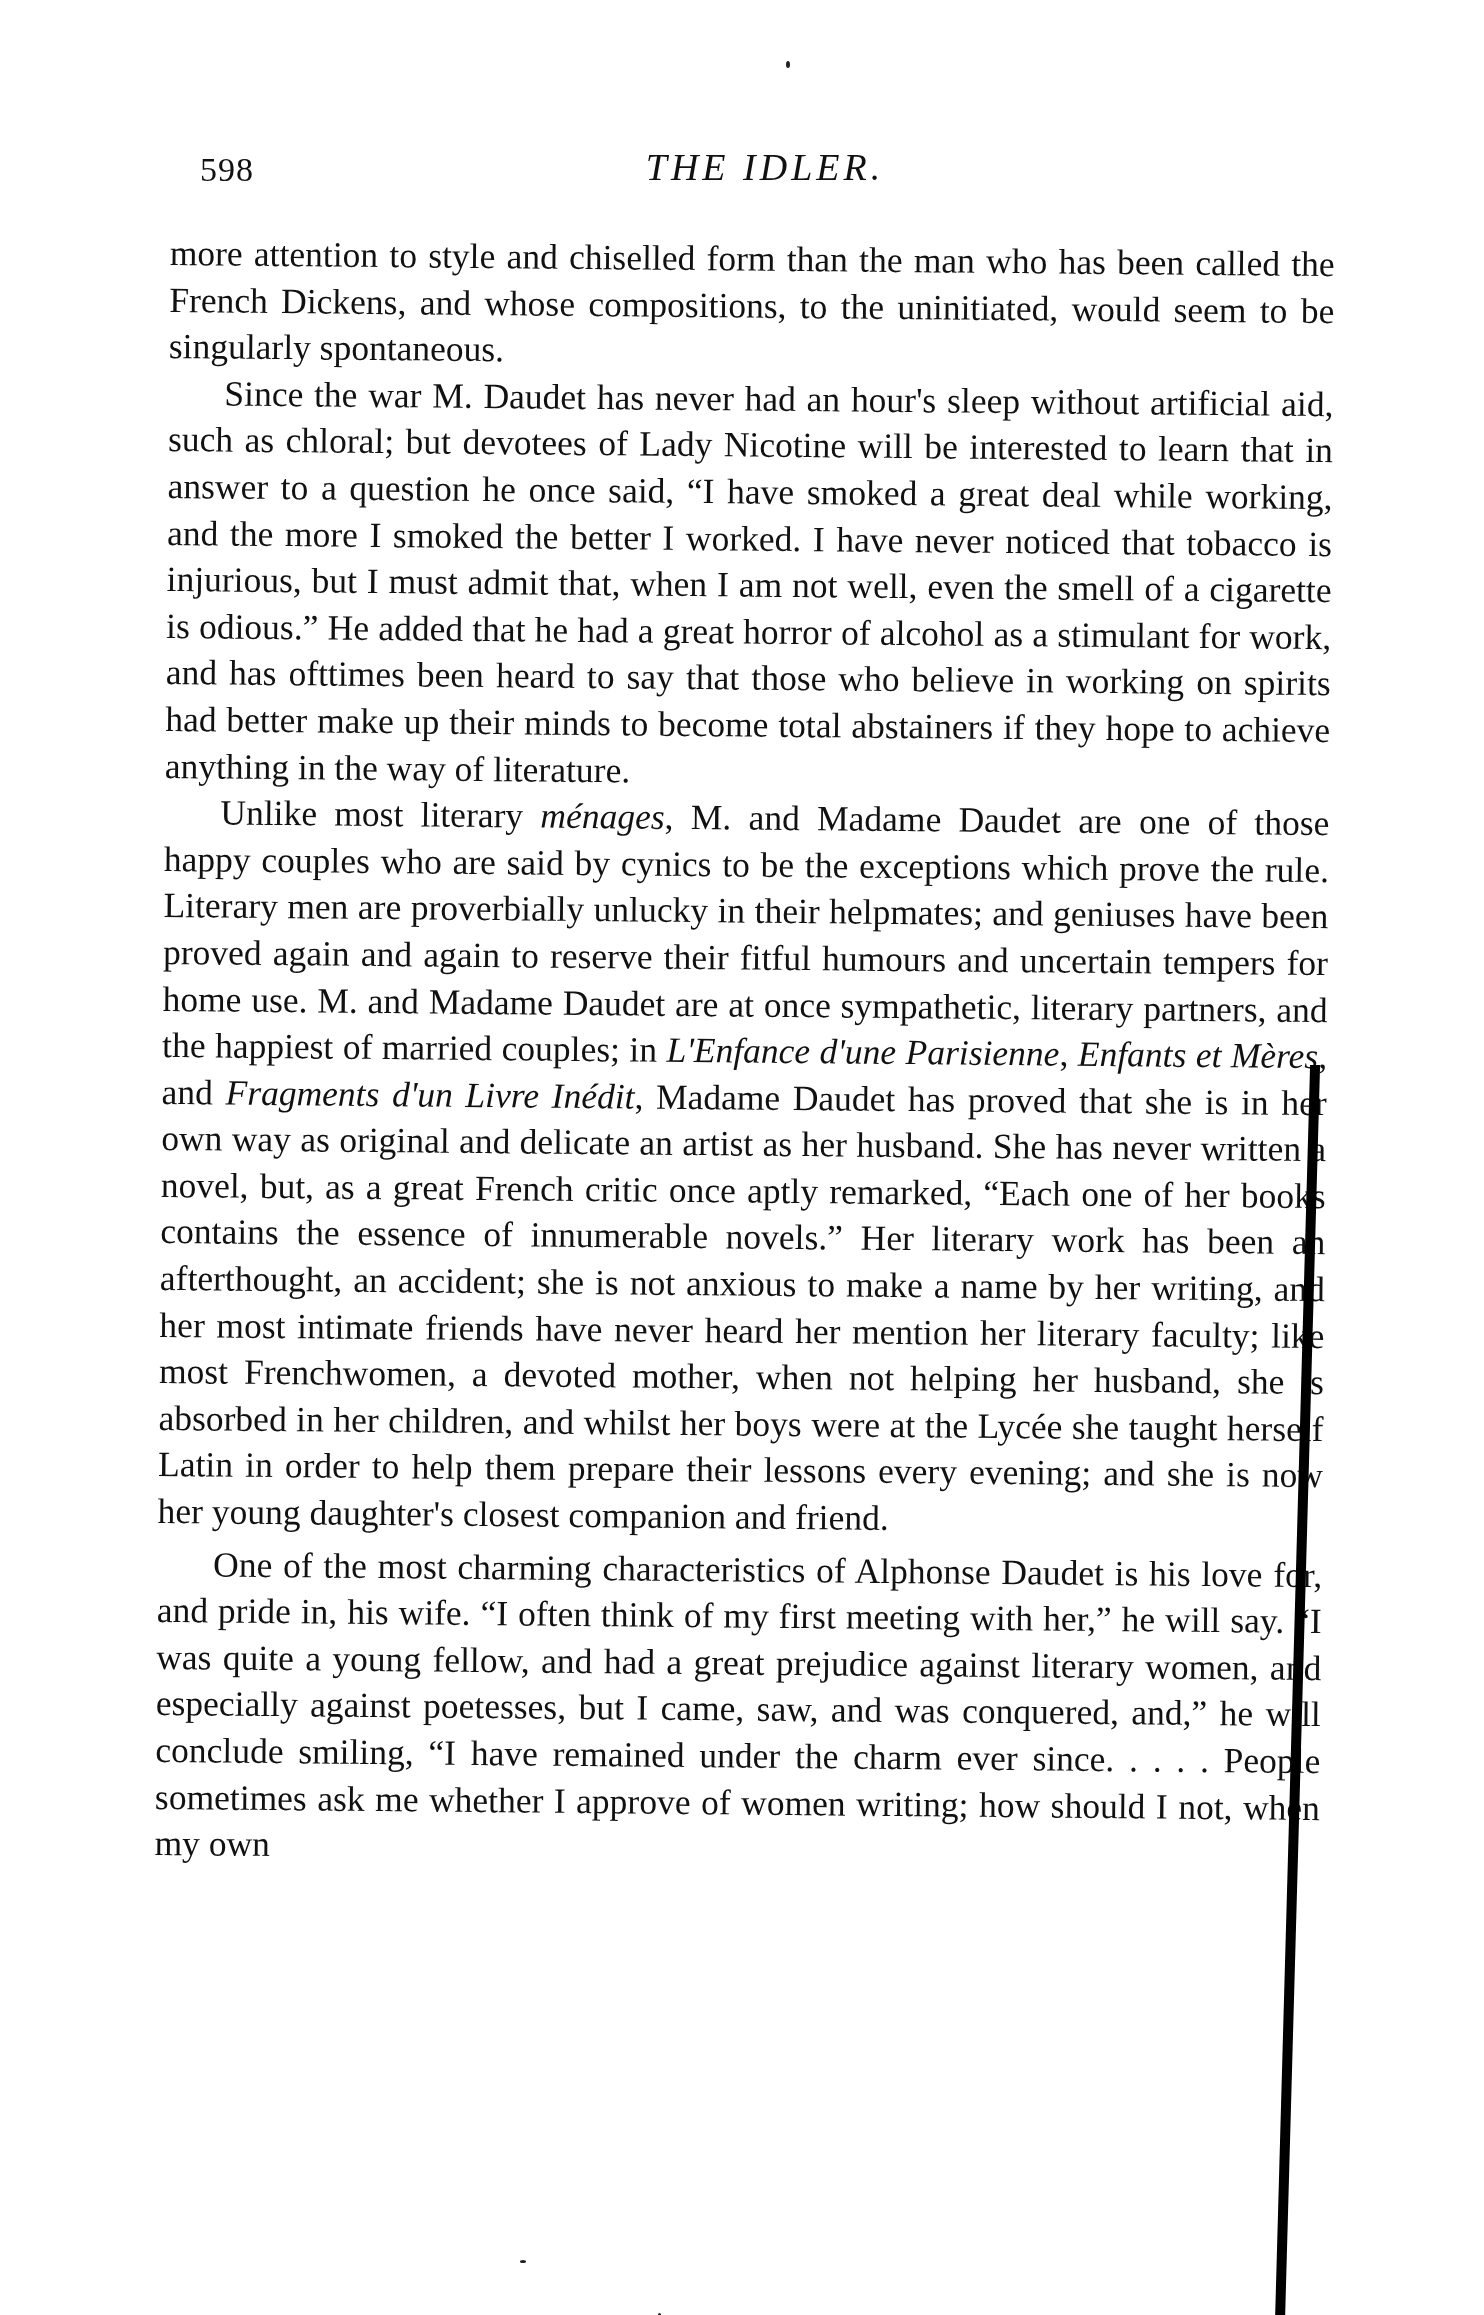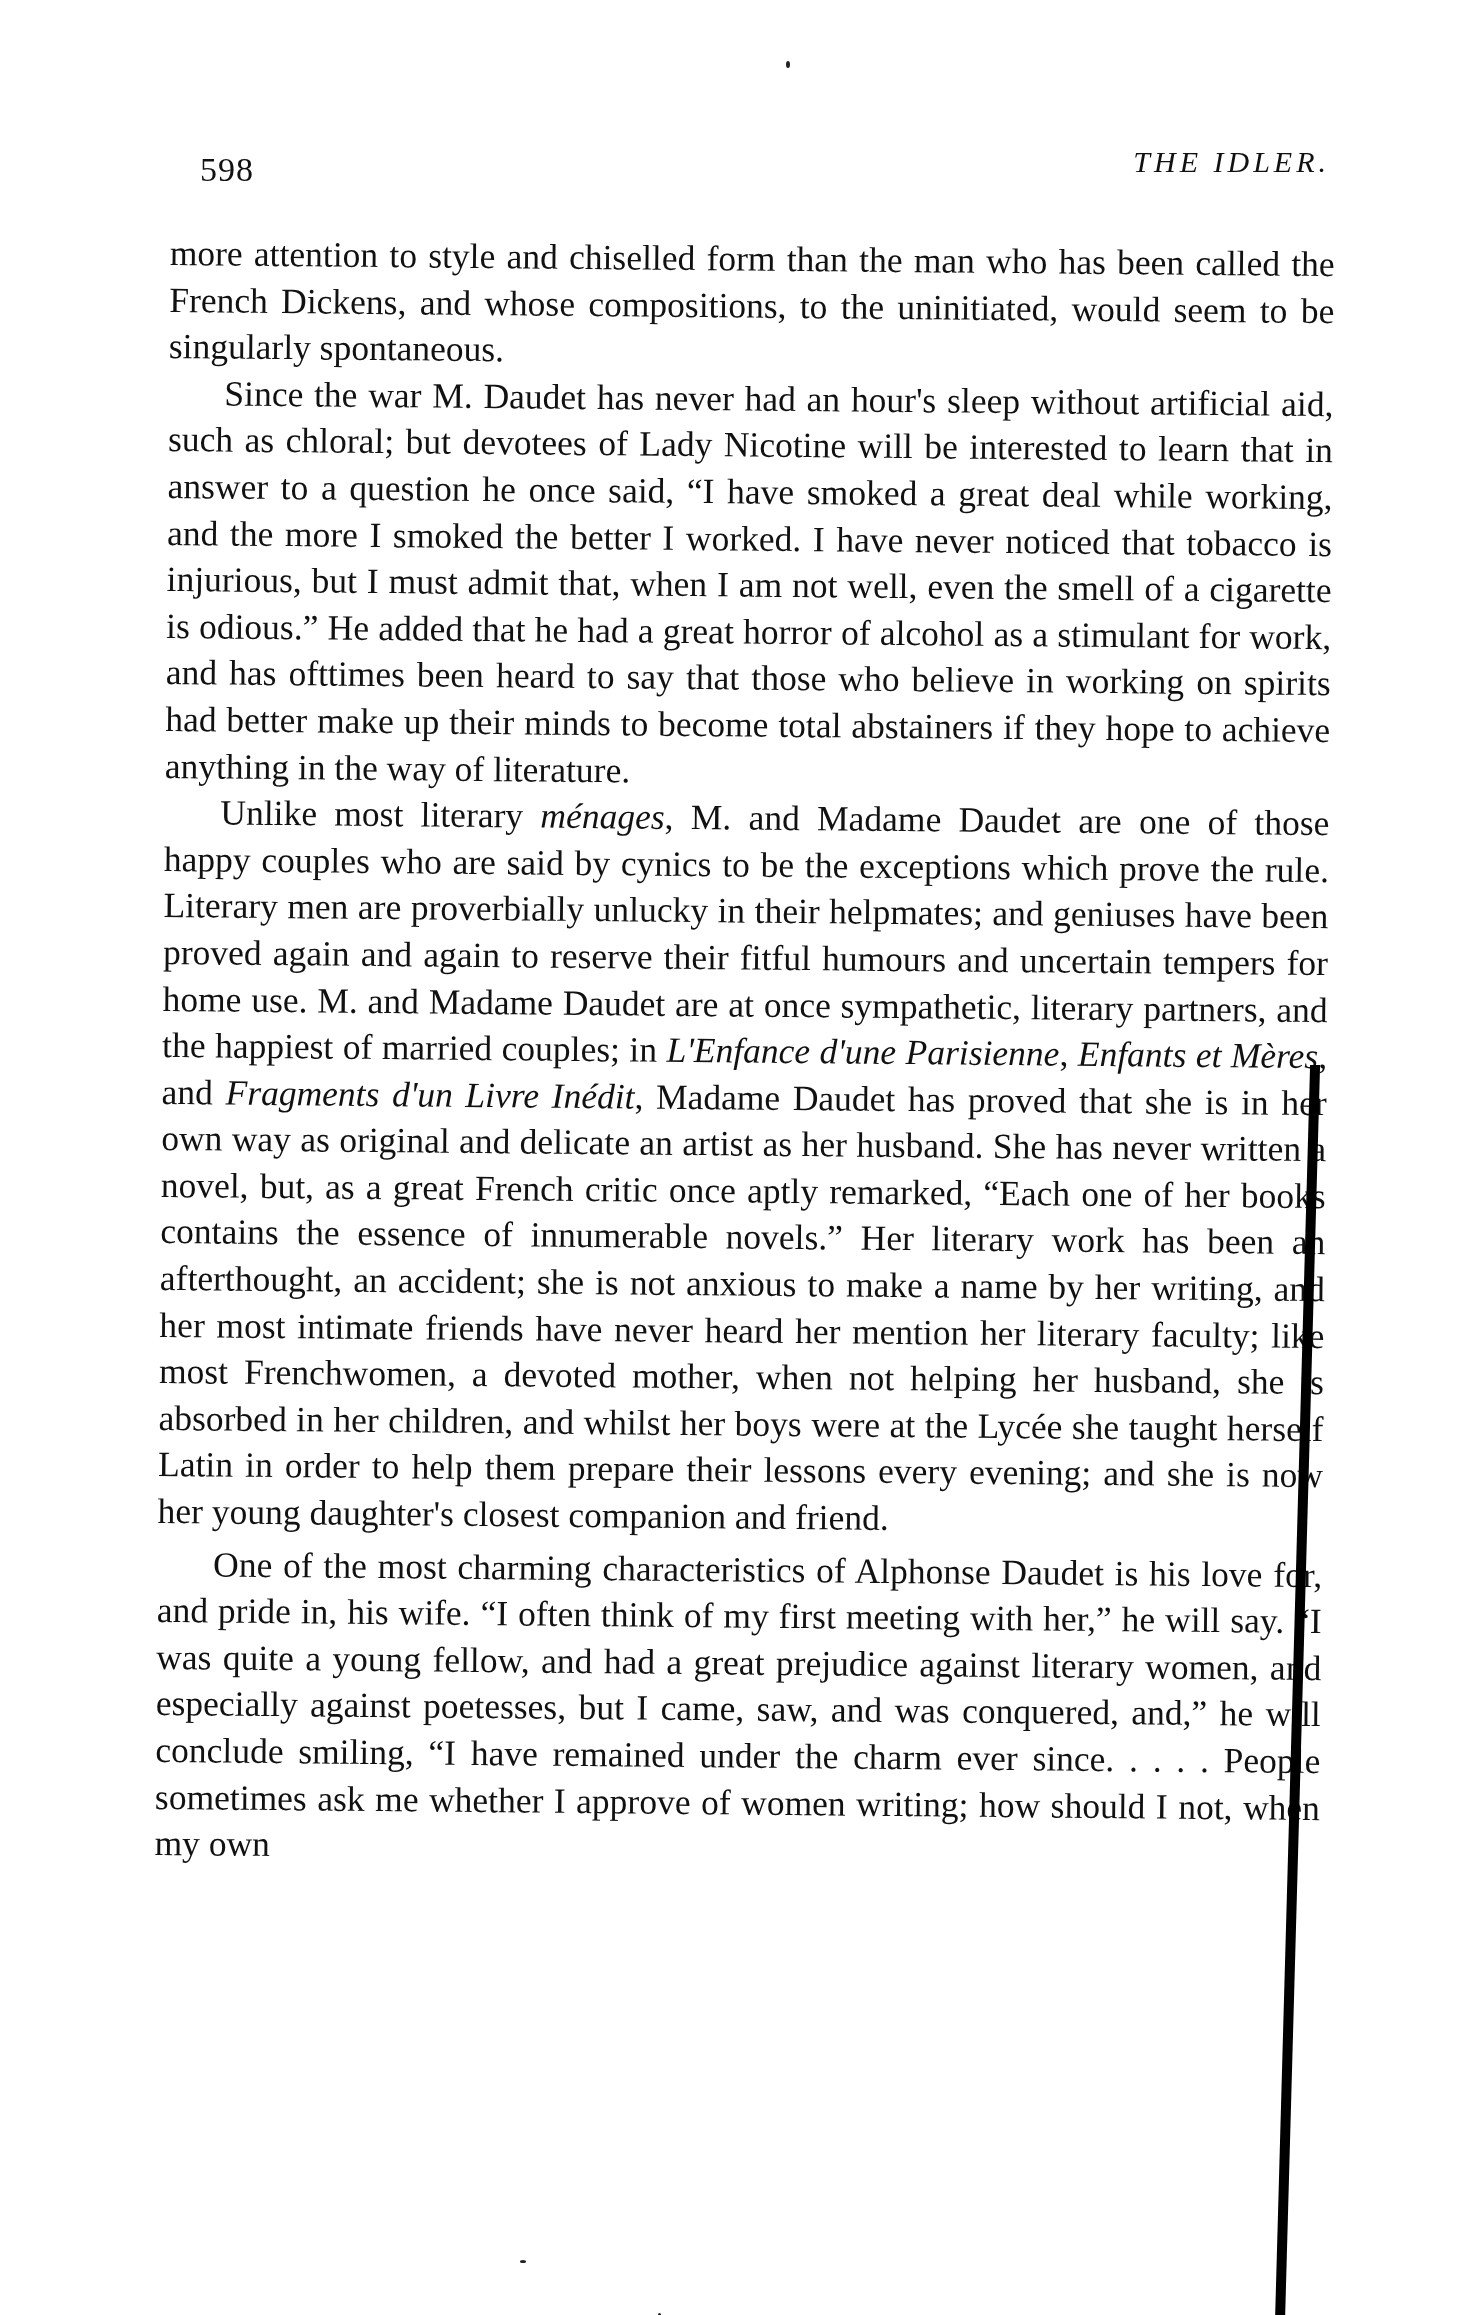"THE IDLER." .running-title { font-size: 30px -> 38px; text-align: right -> center }
